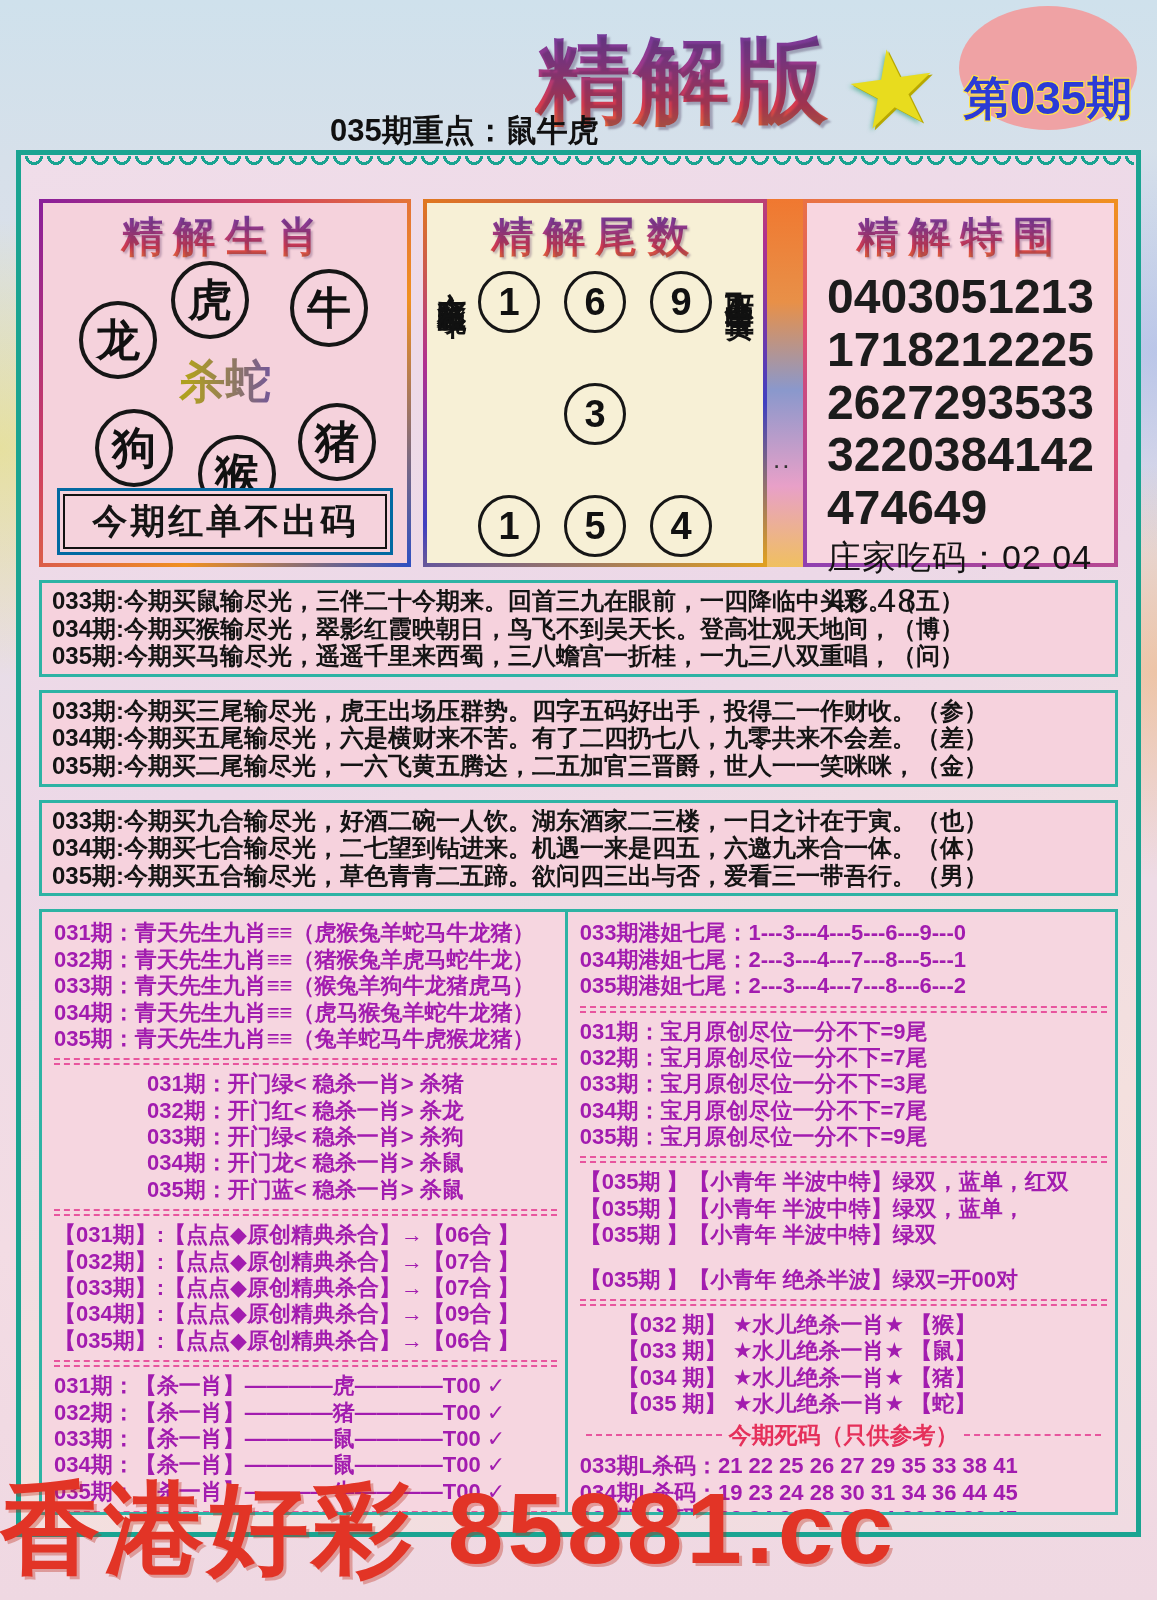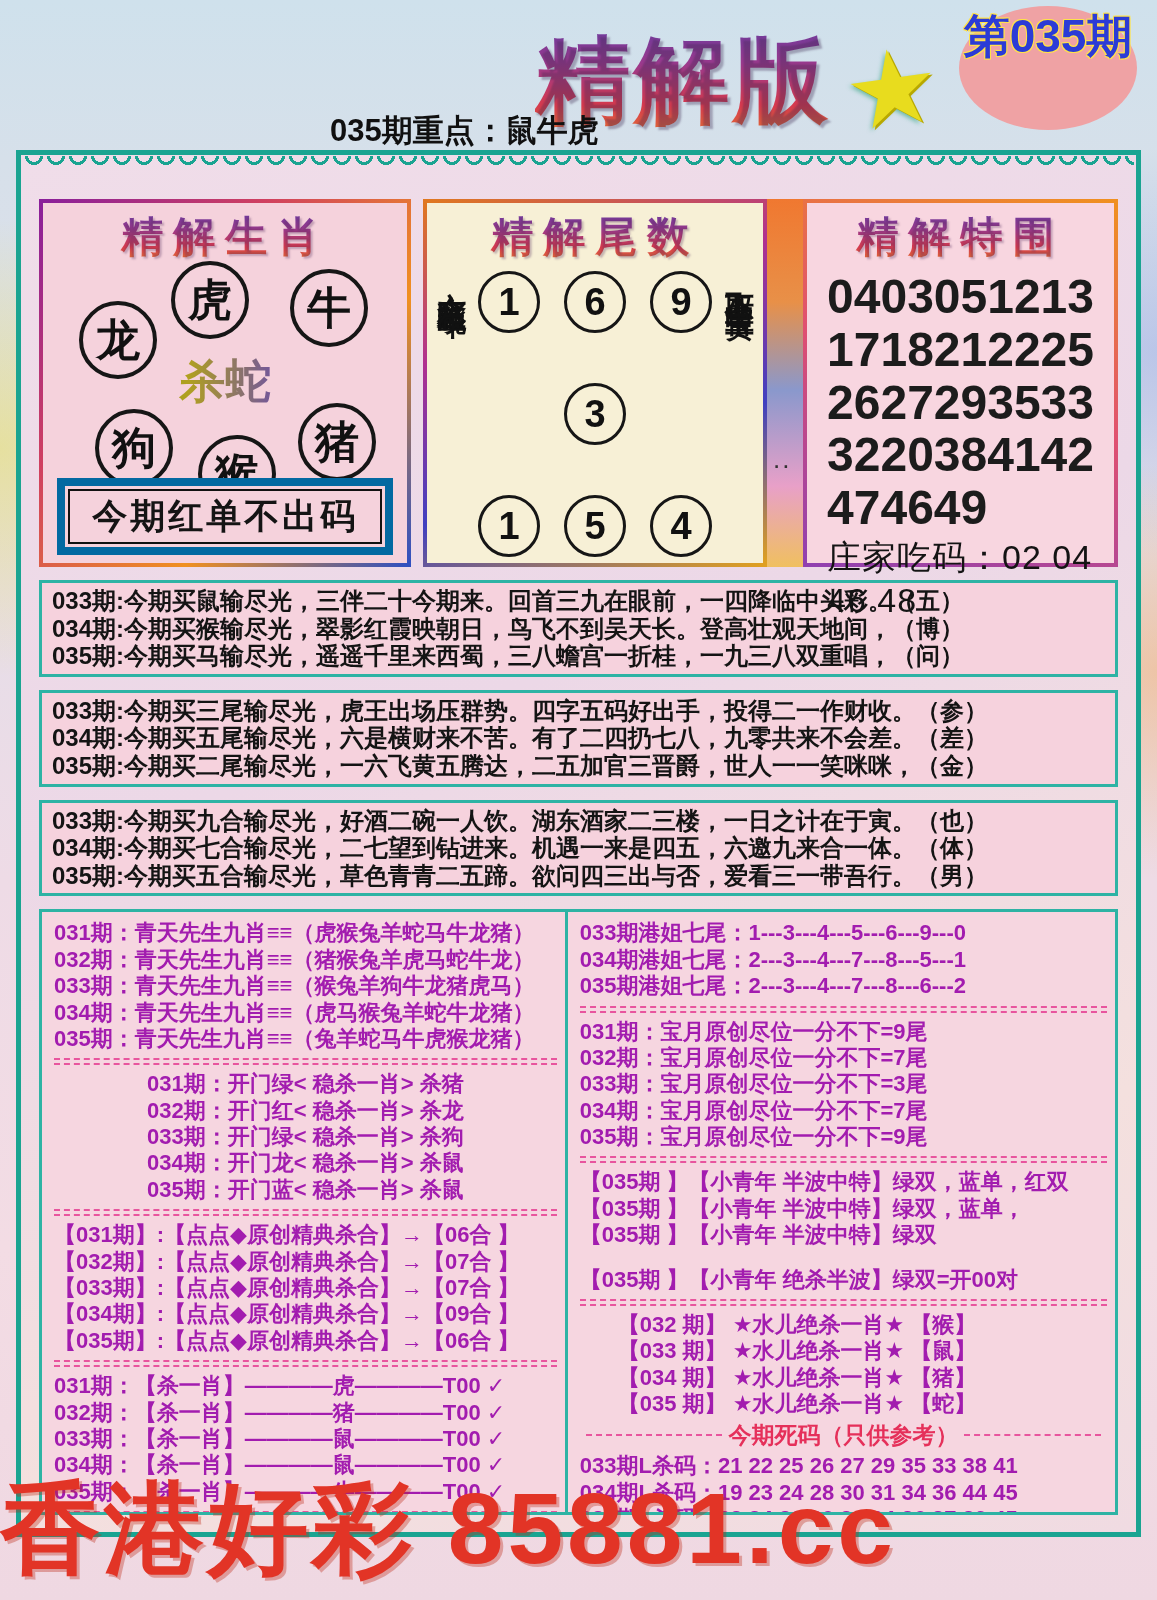"第035期" .badge { align-items: flex-start -> flex-end }
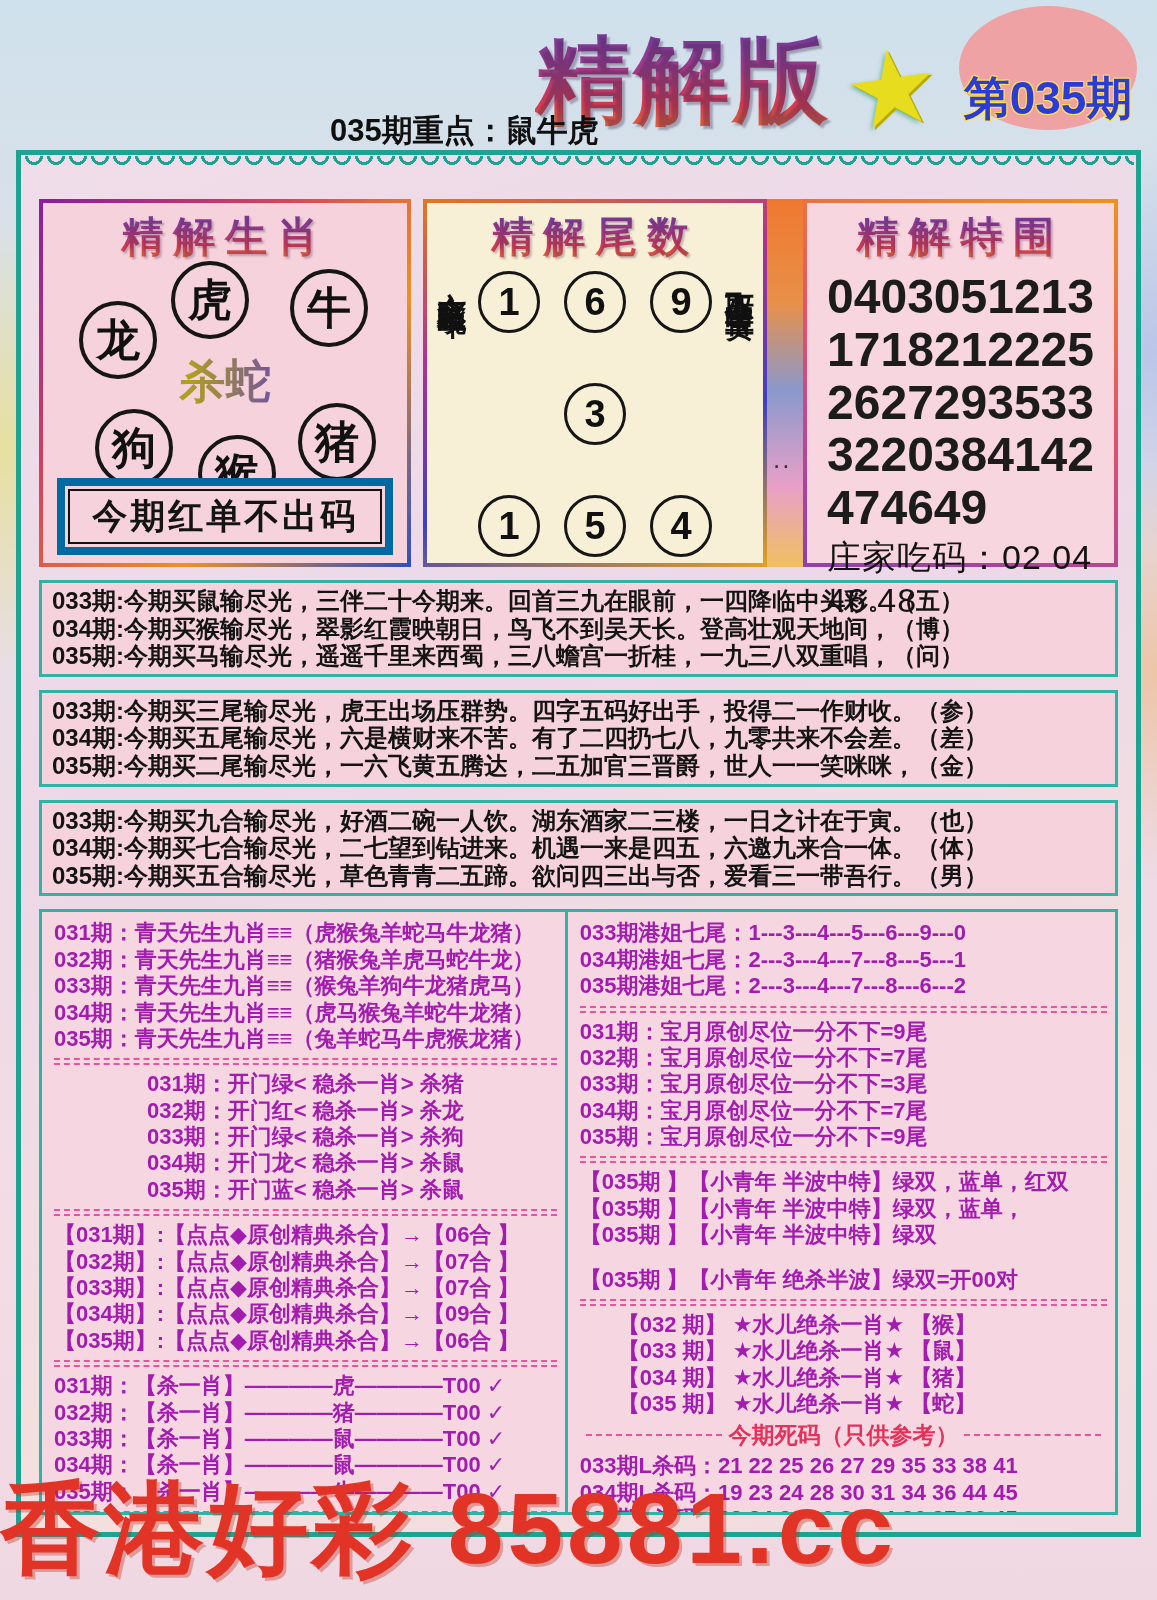"今期红单不出码" .redbox { border: 8px solid #0369a1 -> 3px solid #0369a1 }
